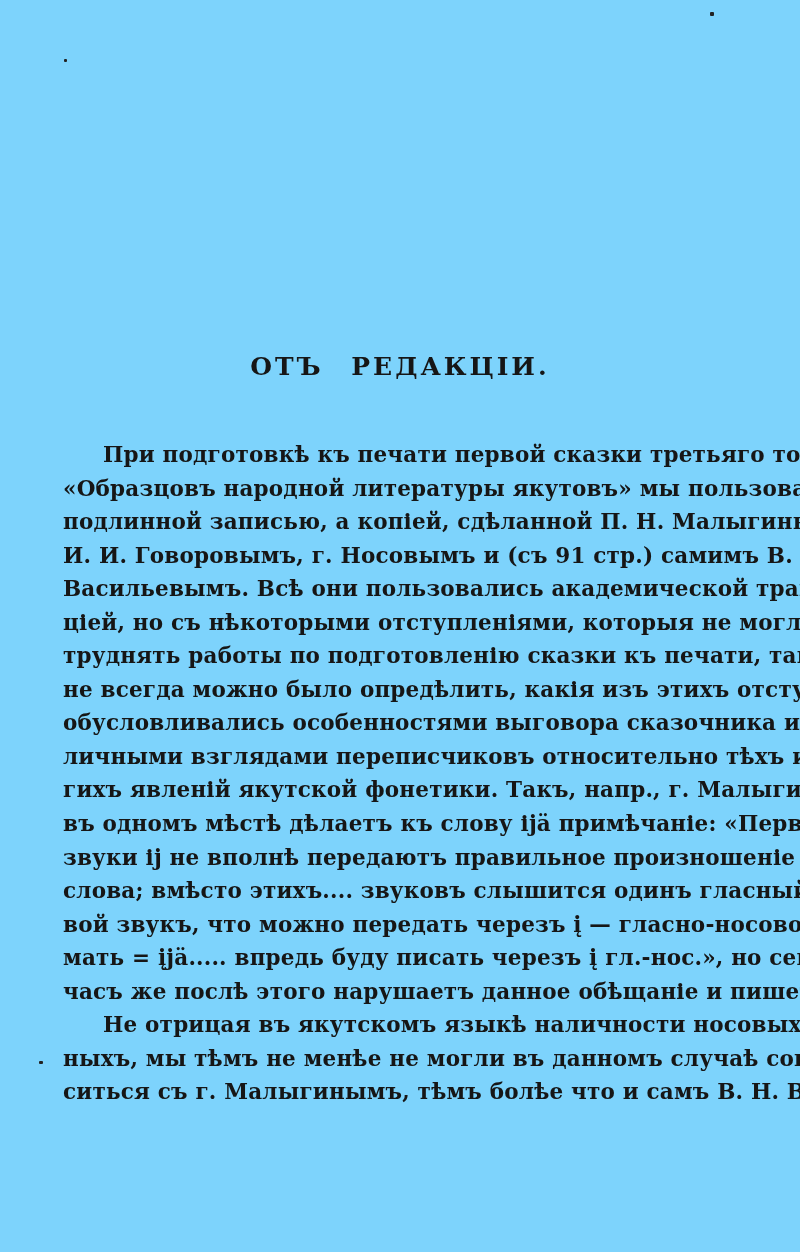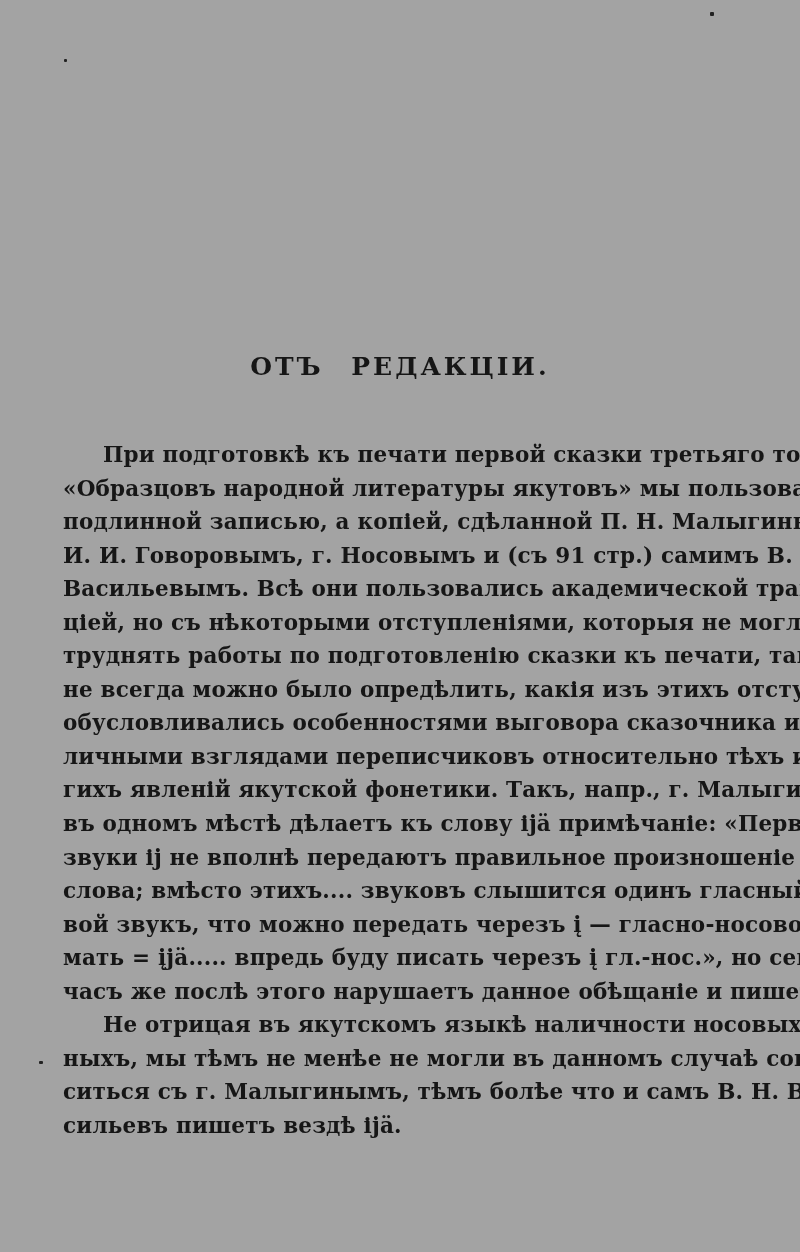"ОТЪ РЕДАКЦІИ." .page { background: #a3a3a3 -> #7dd3fc }
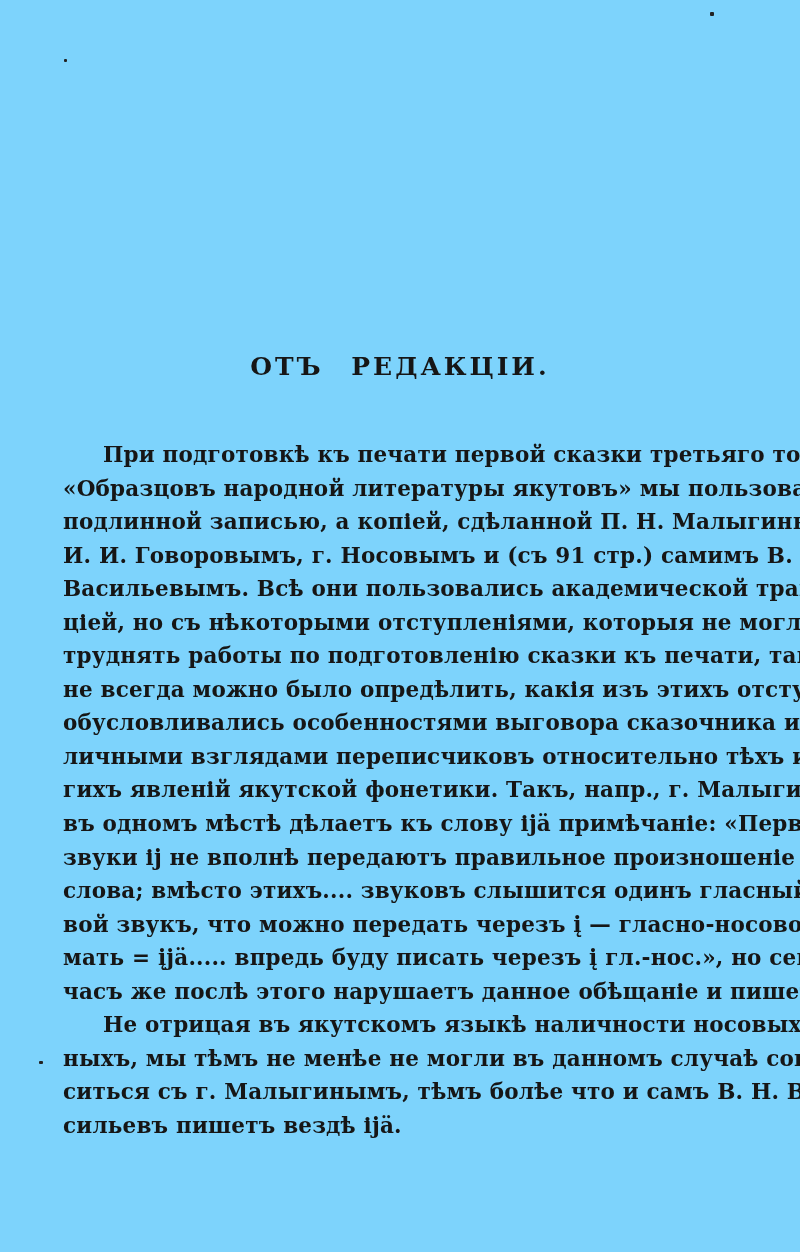"сильевъ пишетъ вездѣ іjä." div.text-line { html: <div>сильевъ пишетъ вездѣ іjä.</div> -> none }
